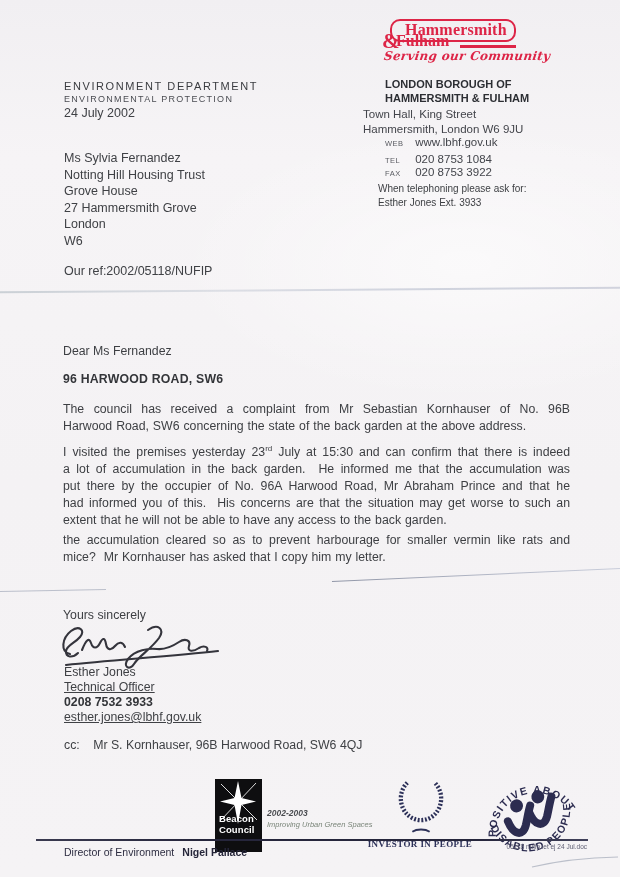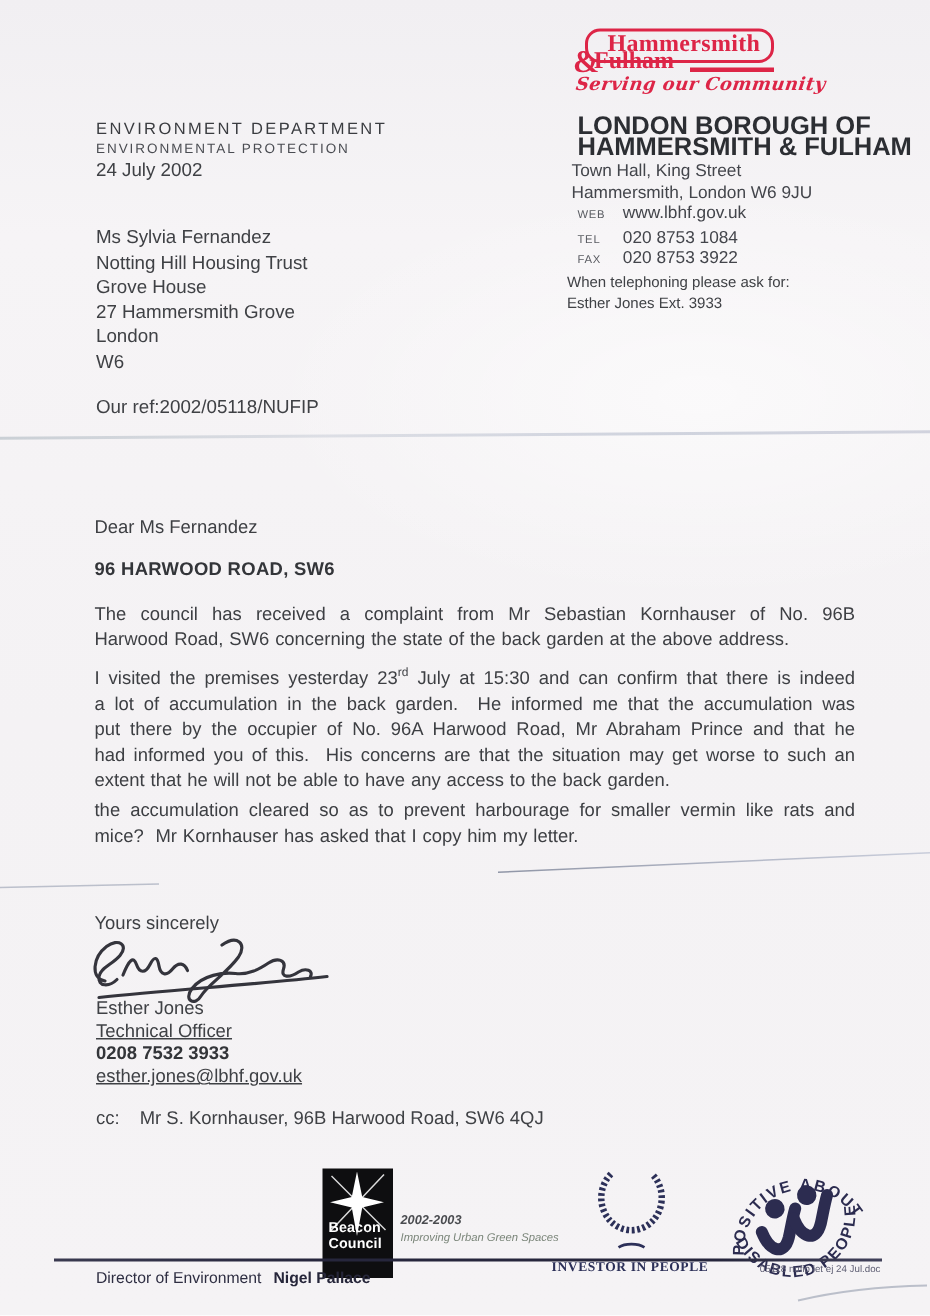"LONDON BOROUGH OF" .council-name { font-size: 17px -> 11px }
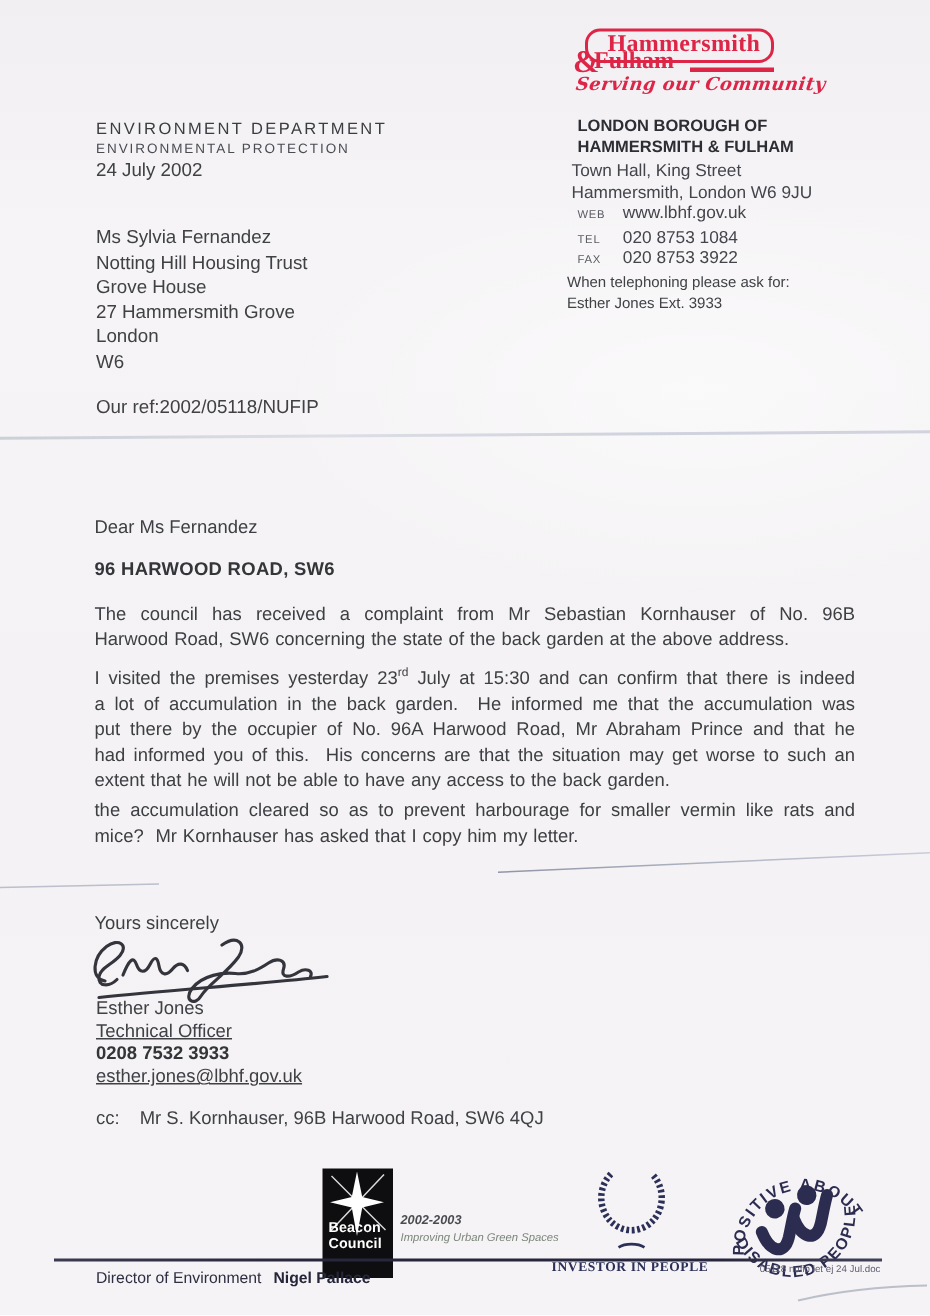"Town Hall, King Street" .council-addr { left: 381px -> 363px }
